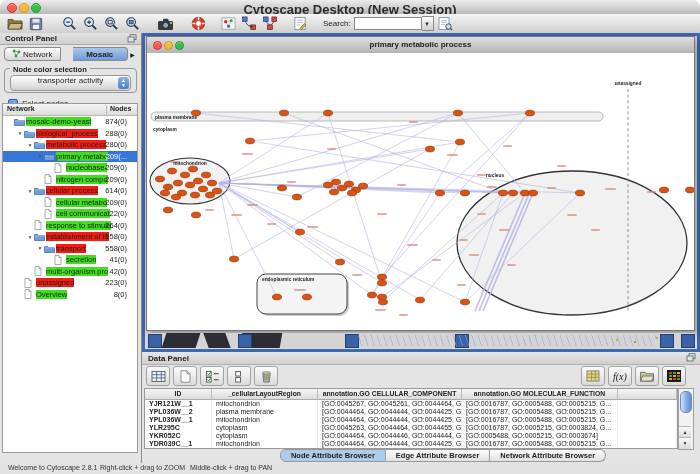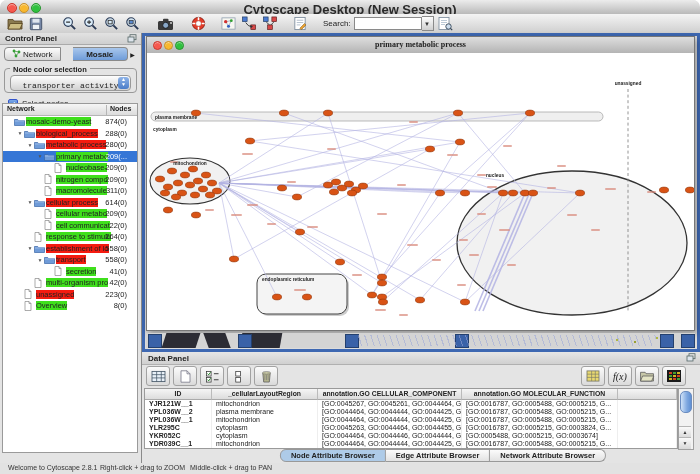"primary metabolic process" .nw-title { font-family: Liberation Serif, serif -> none }
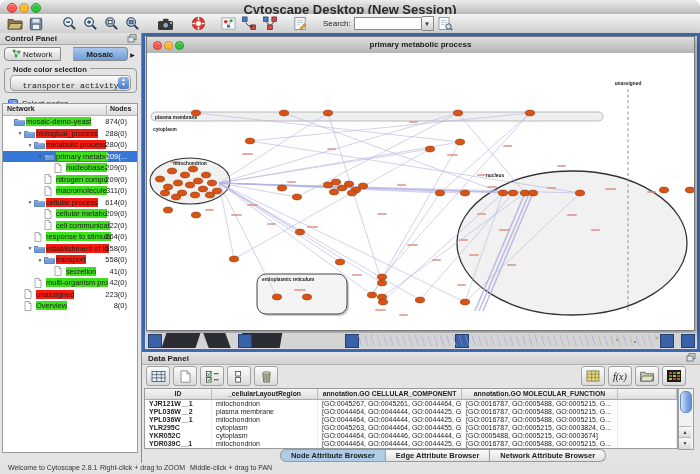"transporter activity" .dropdown { align-items: flex-end -> flex-start; font-family: Liberation Mono, monospace -> none }
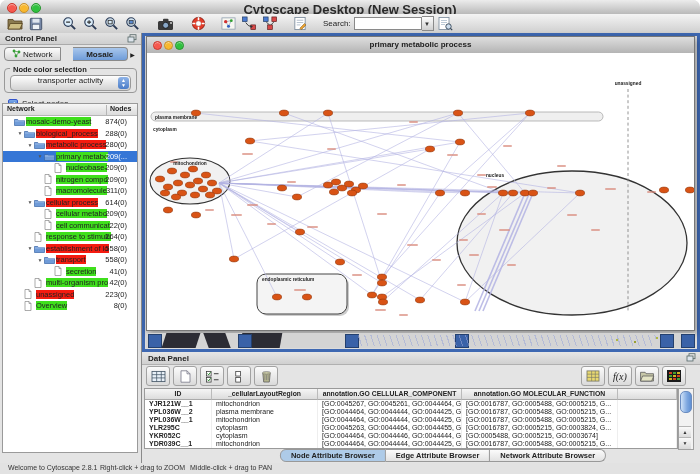"macromolecule" div.trow { html: <div> <span></span> <span></span> <span> <svg> <path></path> <path></path> </svg> </span> <span>macromolecule</span> <span>311(0)</span> </div> -> none }
